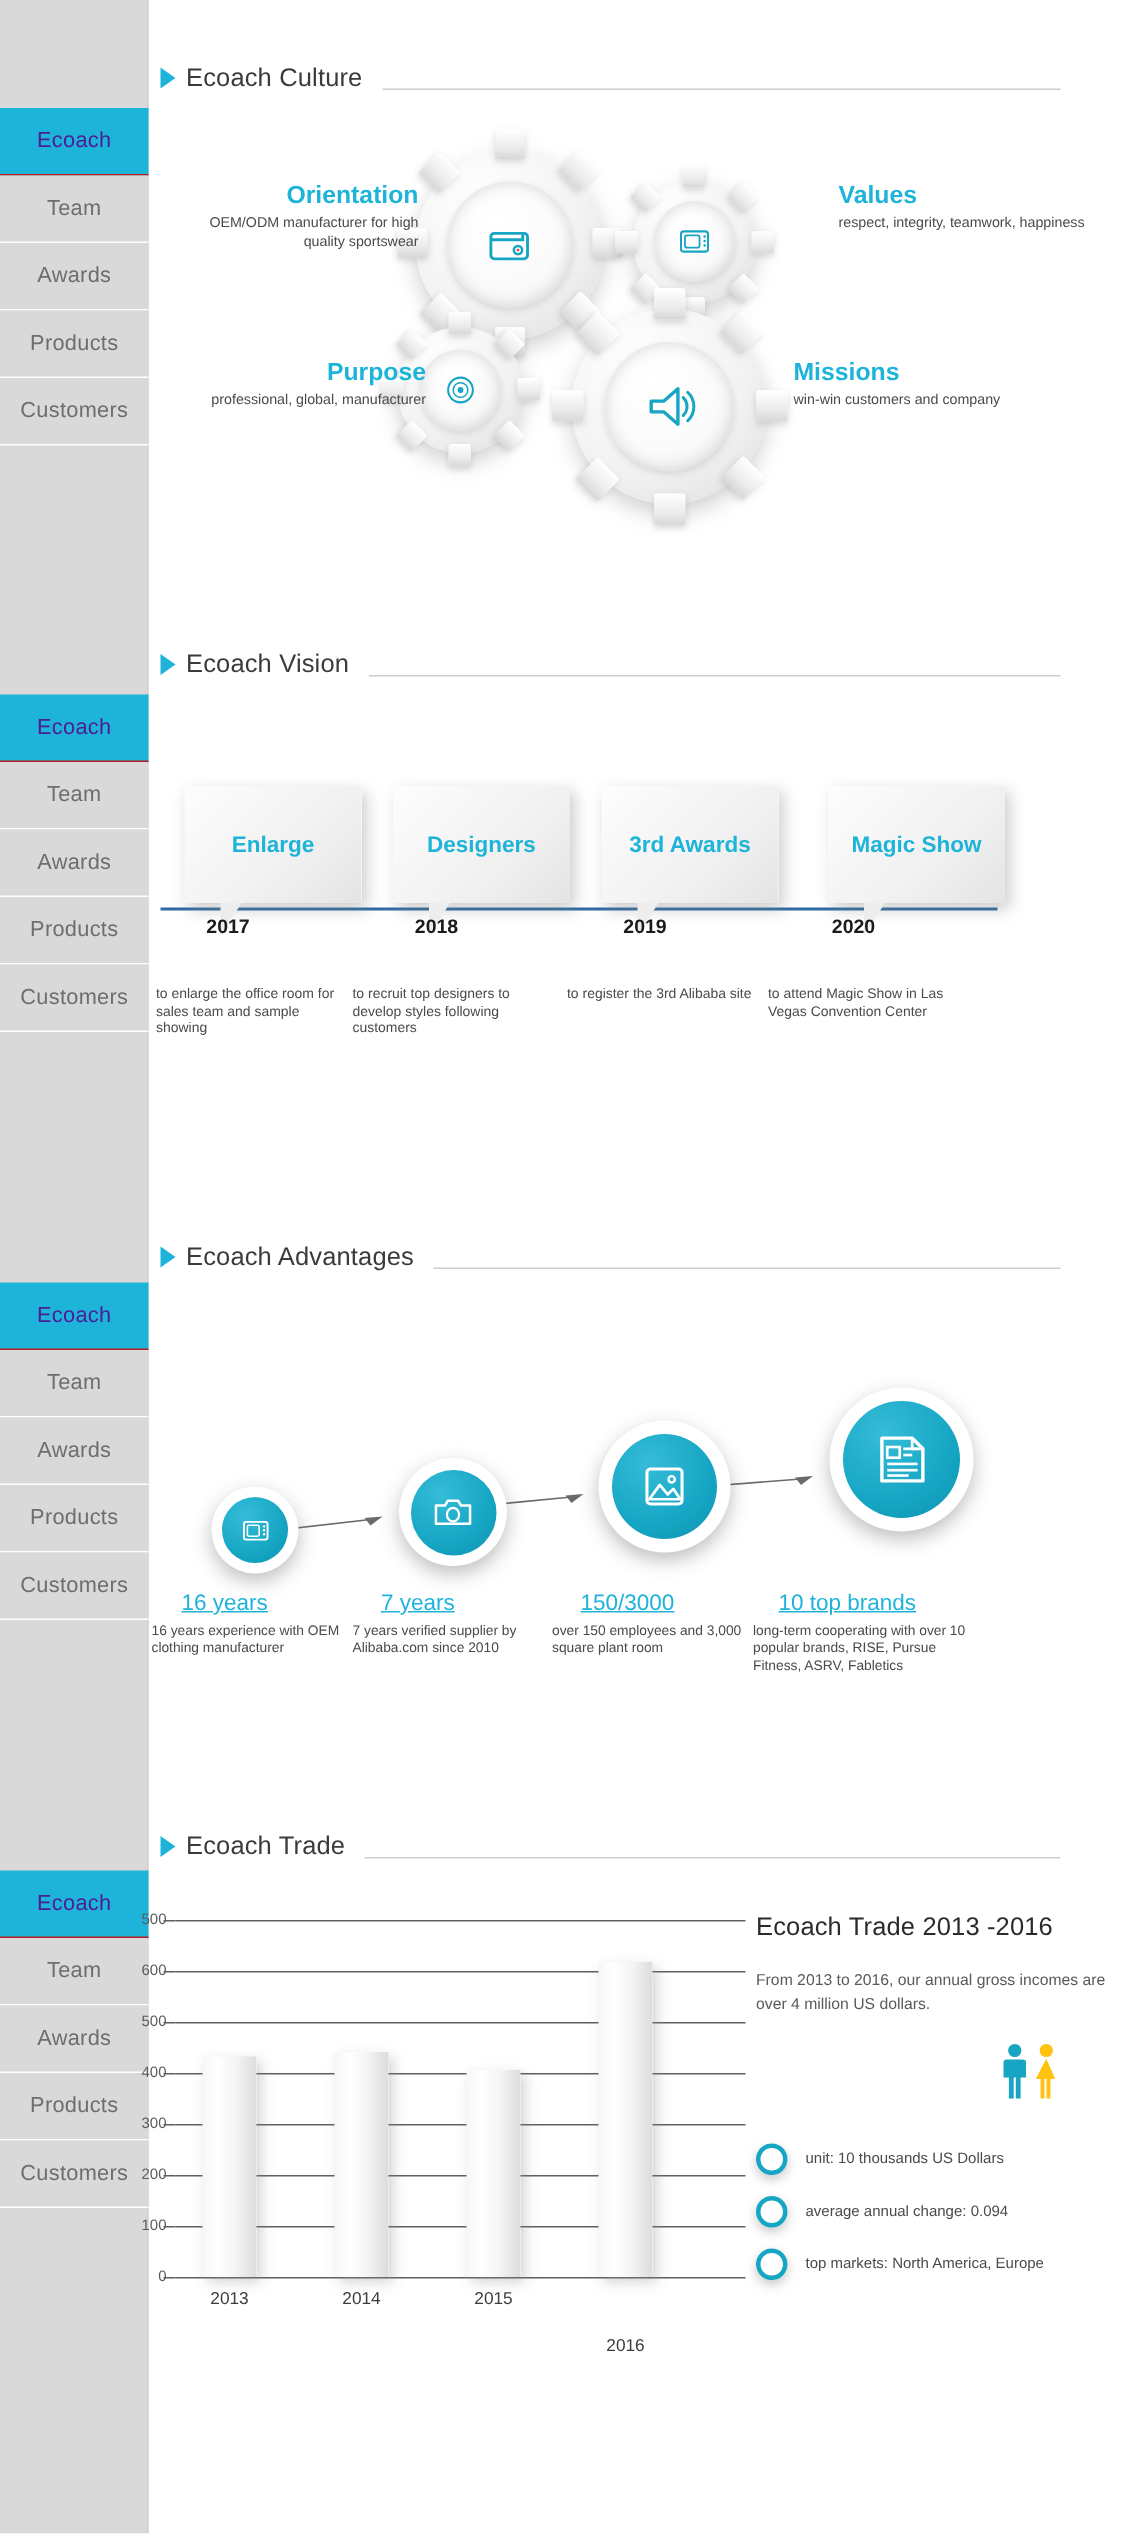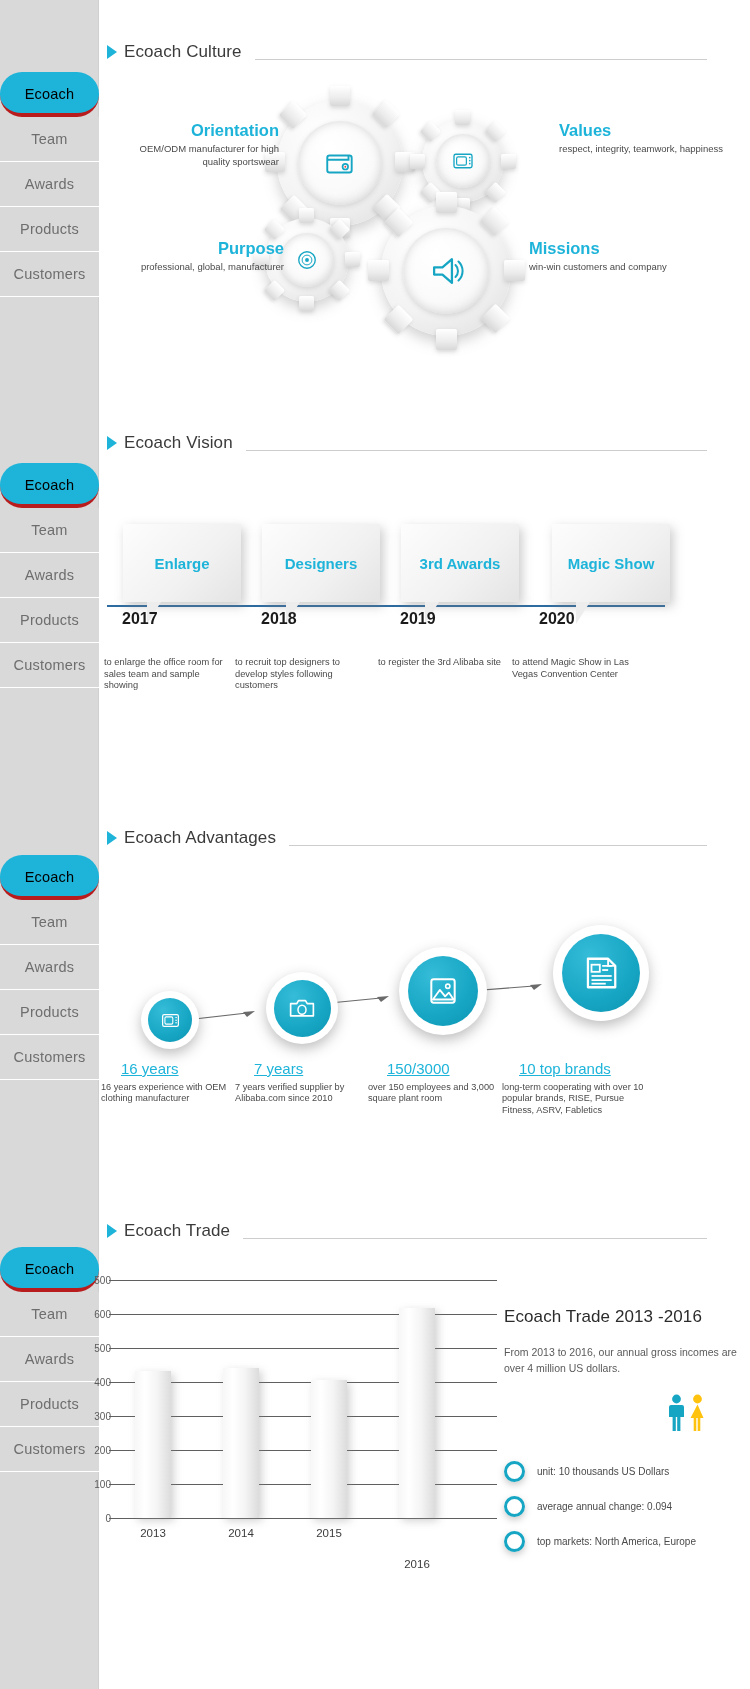"Ecoach" .side-item.active { border-bottom: 4px solid #b91c1c -> 1px solid #b91c1c; border-radius: 22px -> none; color: #000000 -> #4c1d95 }
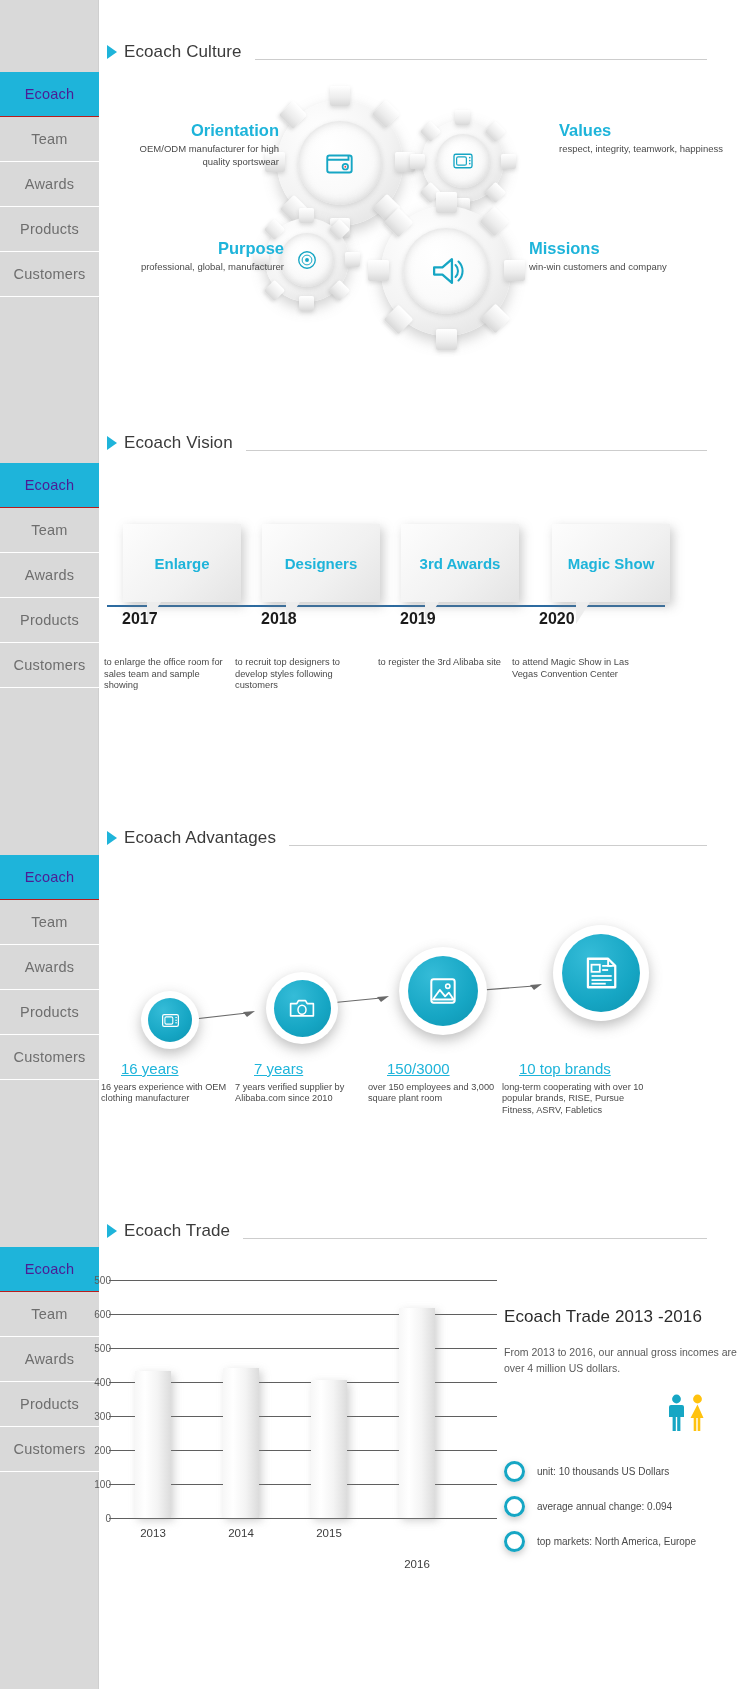"2017" .yr { font-size: 16px -> 13px; text-align: left -> center }
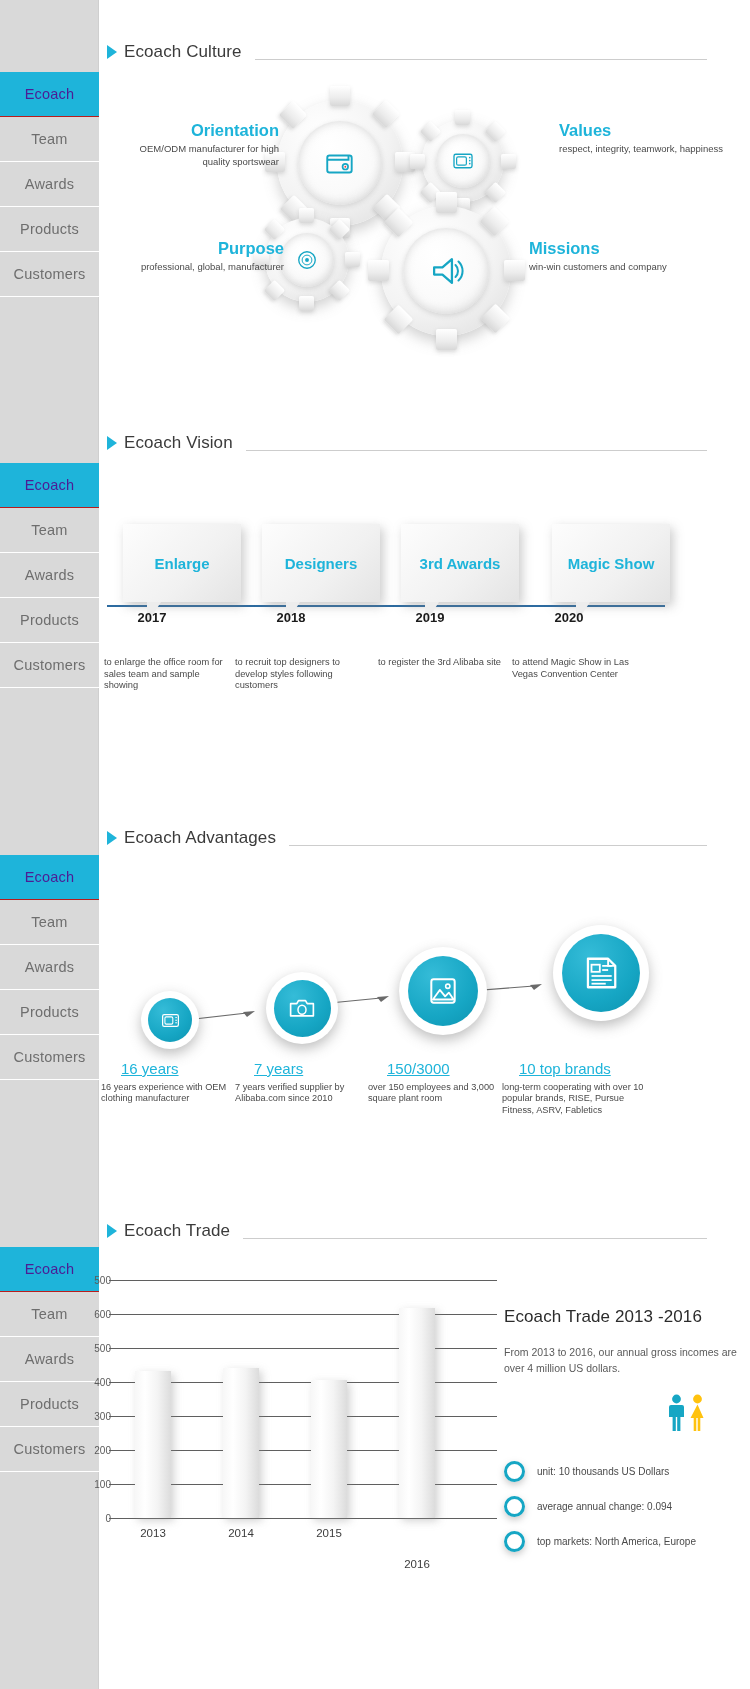"Ecoach Trade 2013 -2016" .trade-right { margin-top: 32px -> none }
